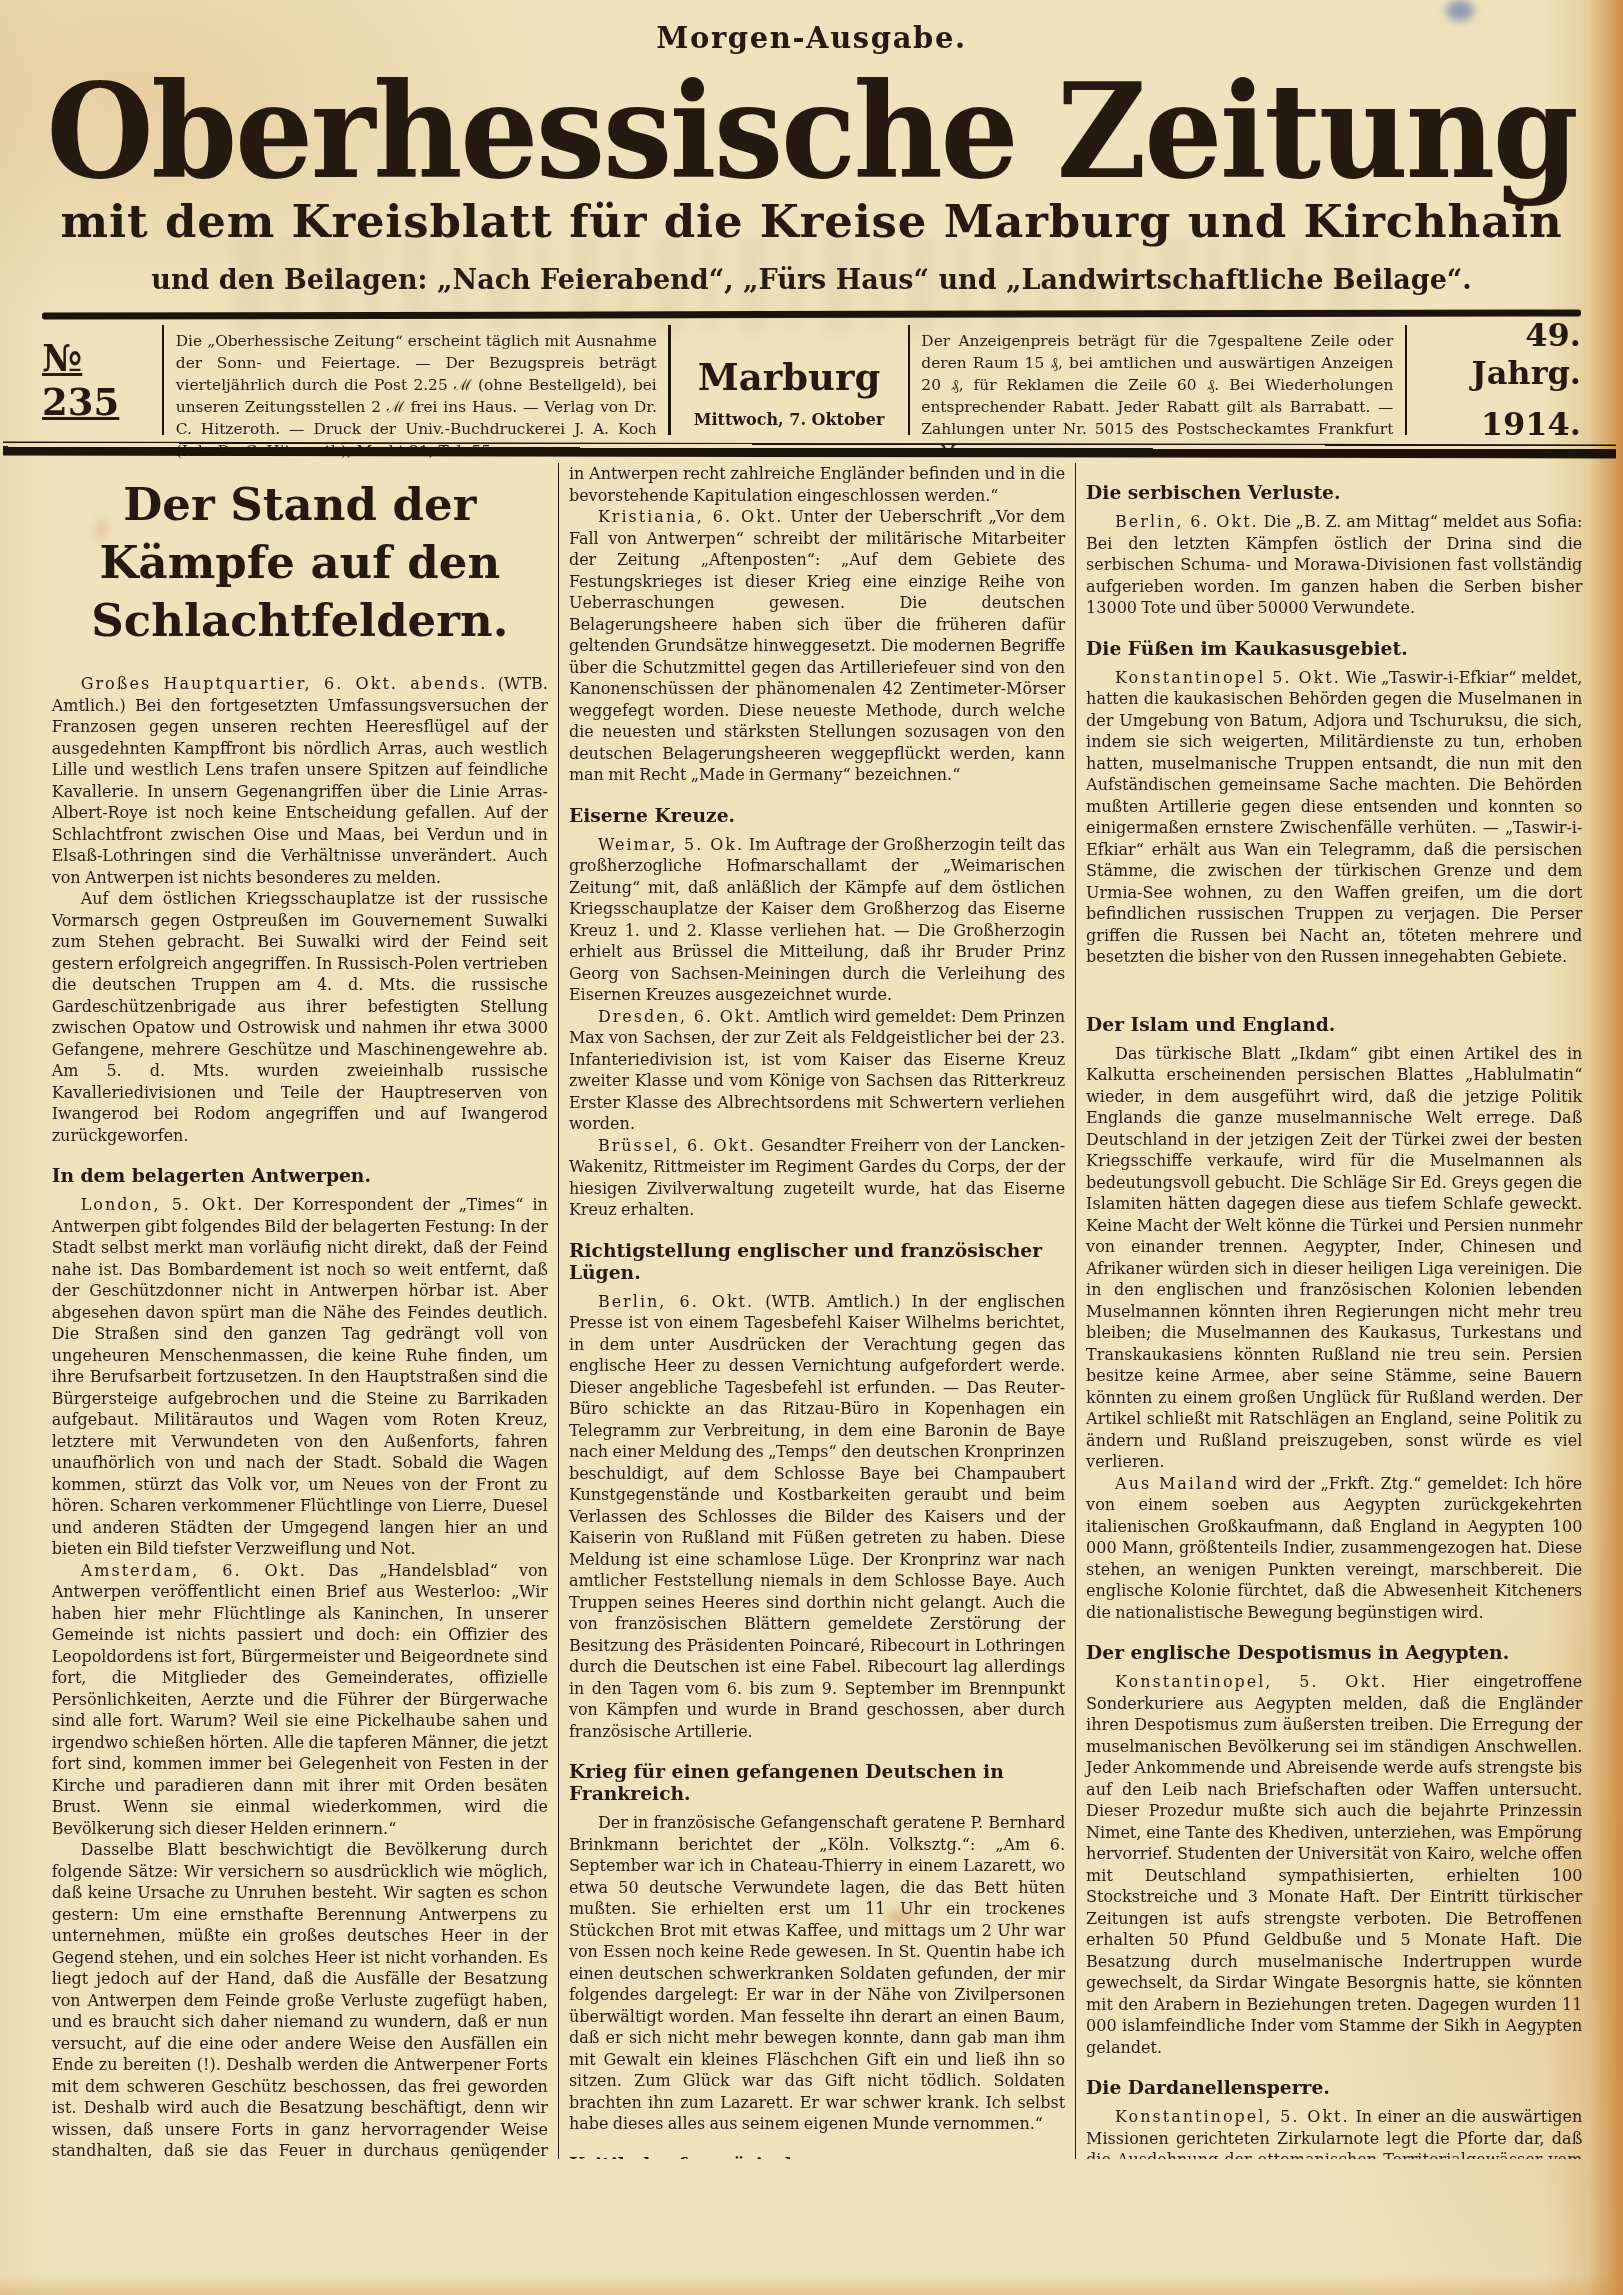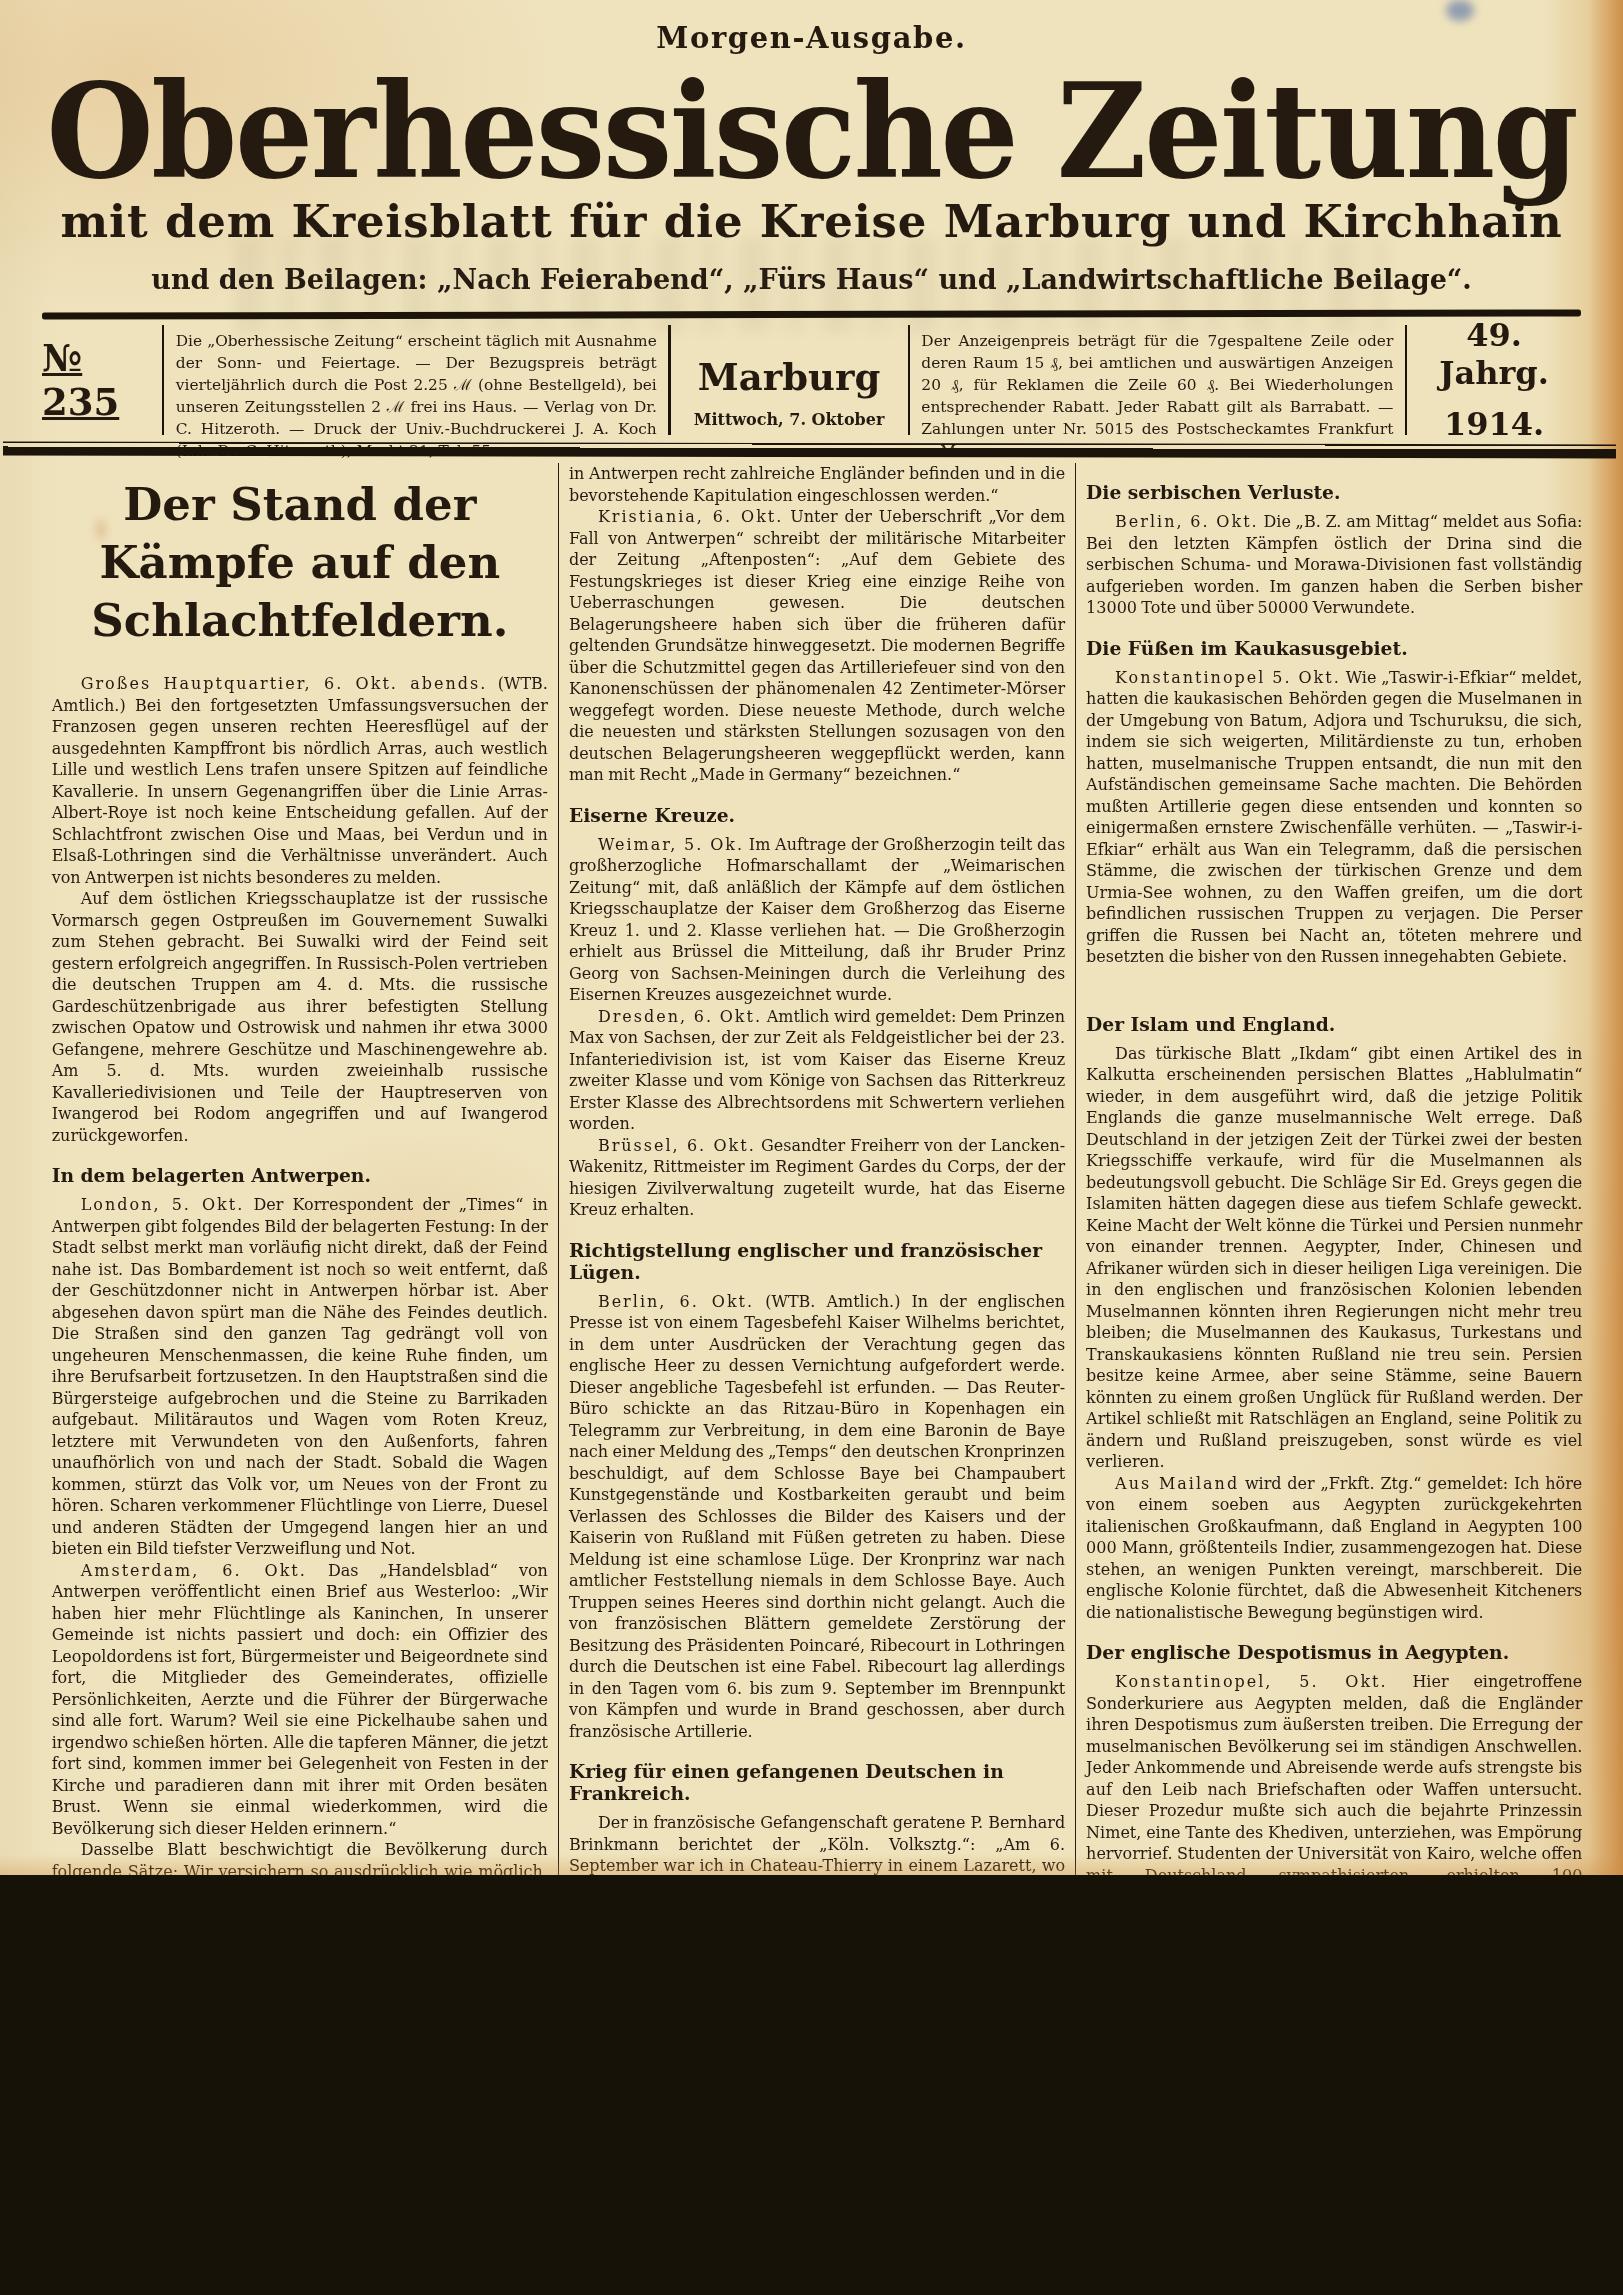"Morgen-Ausgabe." .page { height: 1875px -> 2295px }
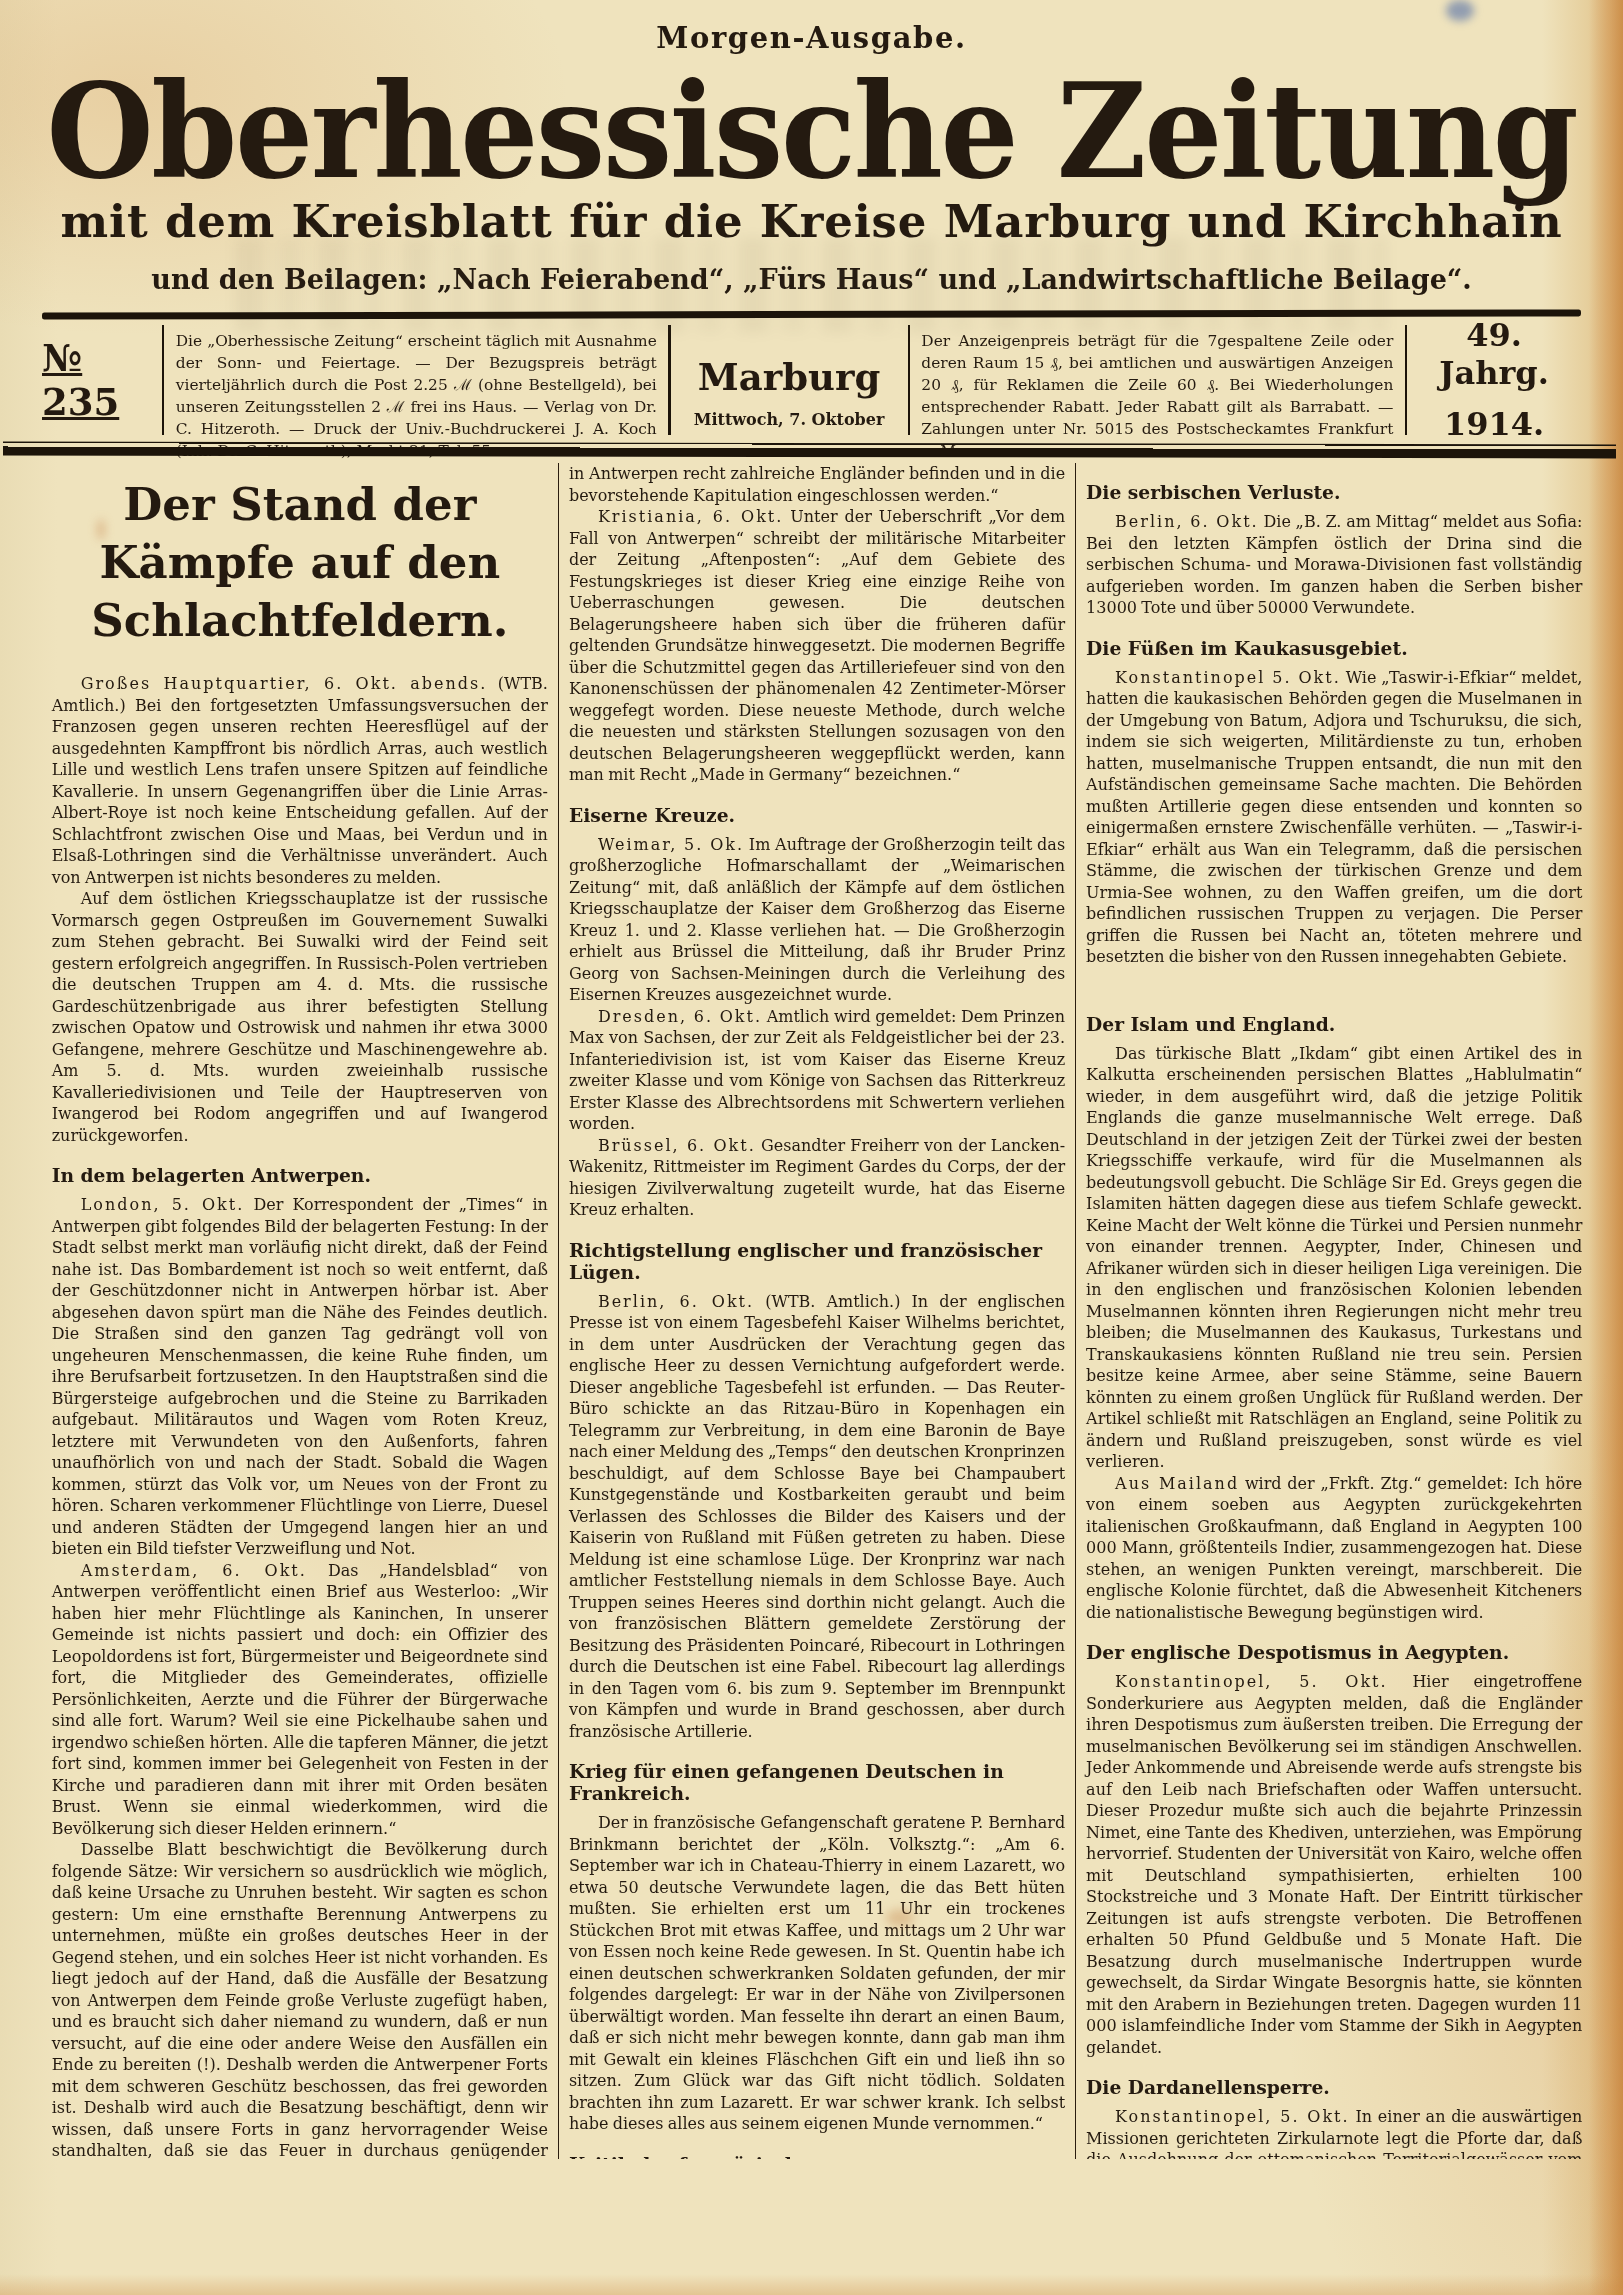"49. Jahrg." .volblock { text-align: center -> right }
